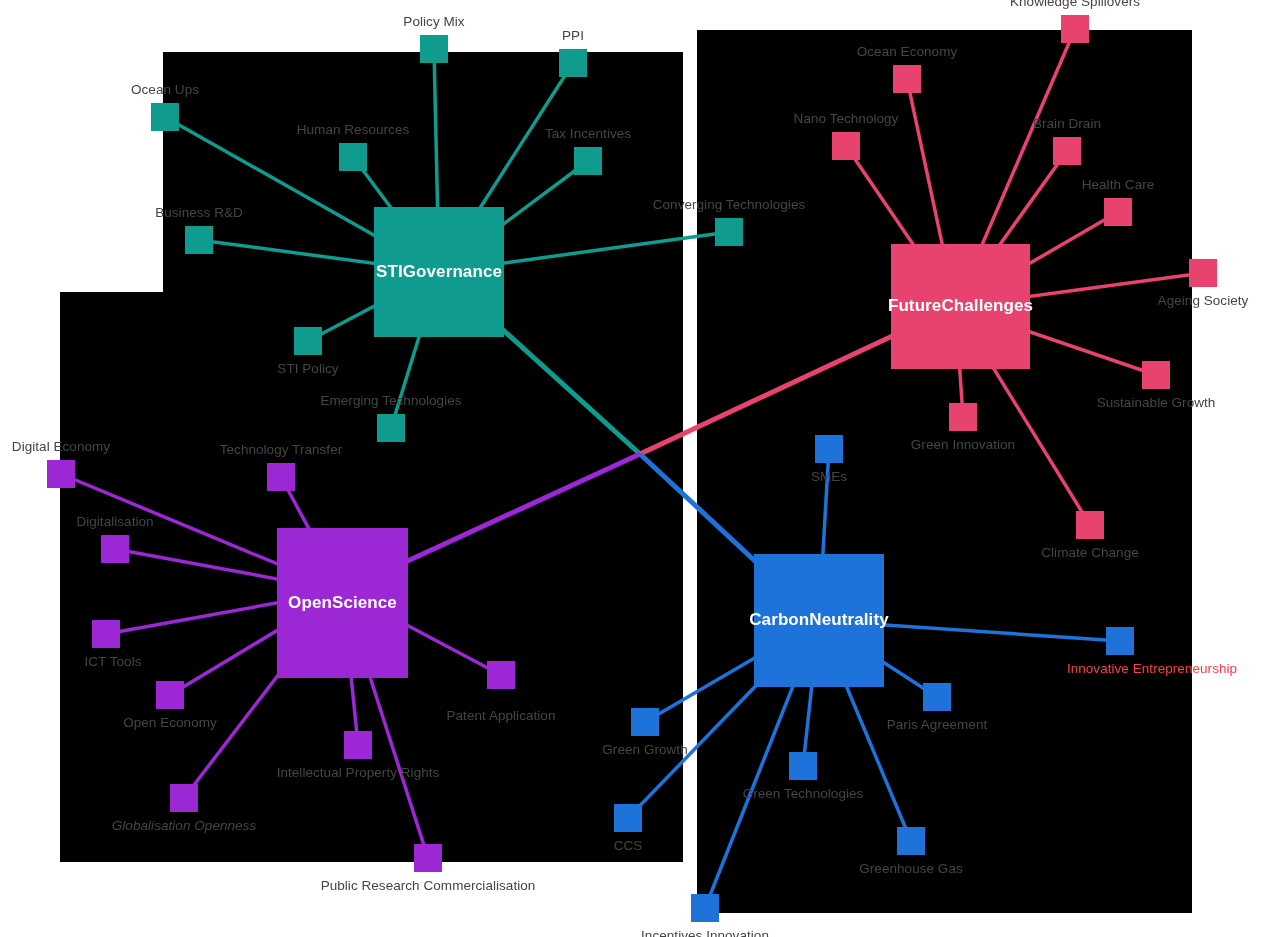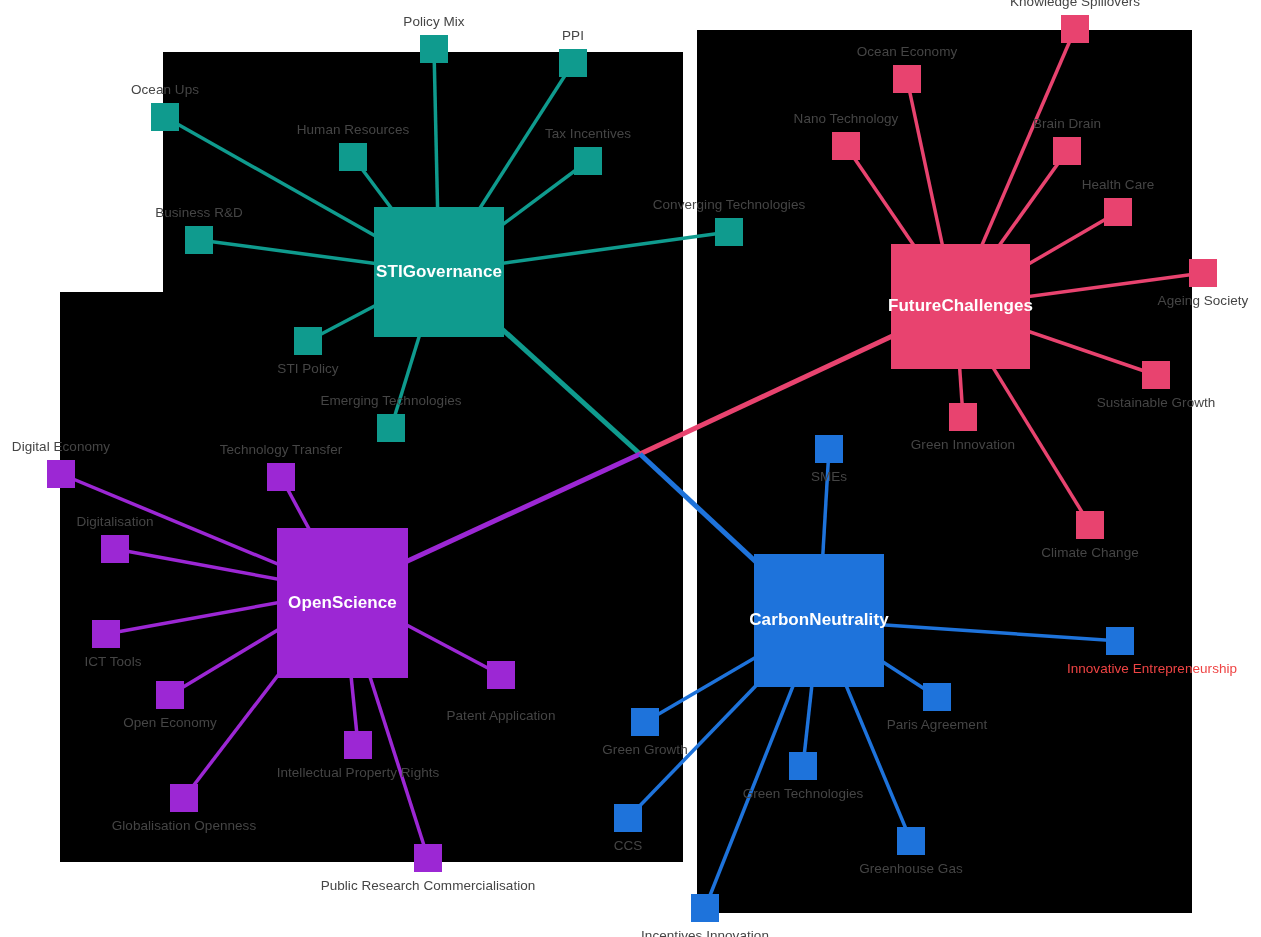"Globalisation Openness" div.sat-label { font-style: none -> italic }
